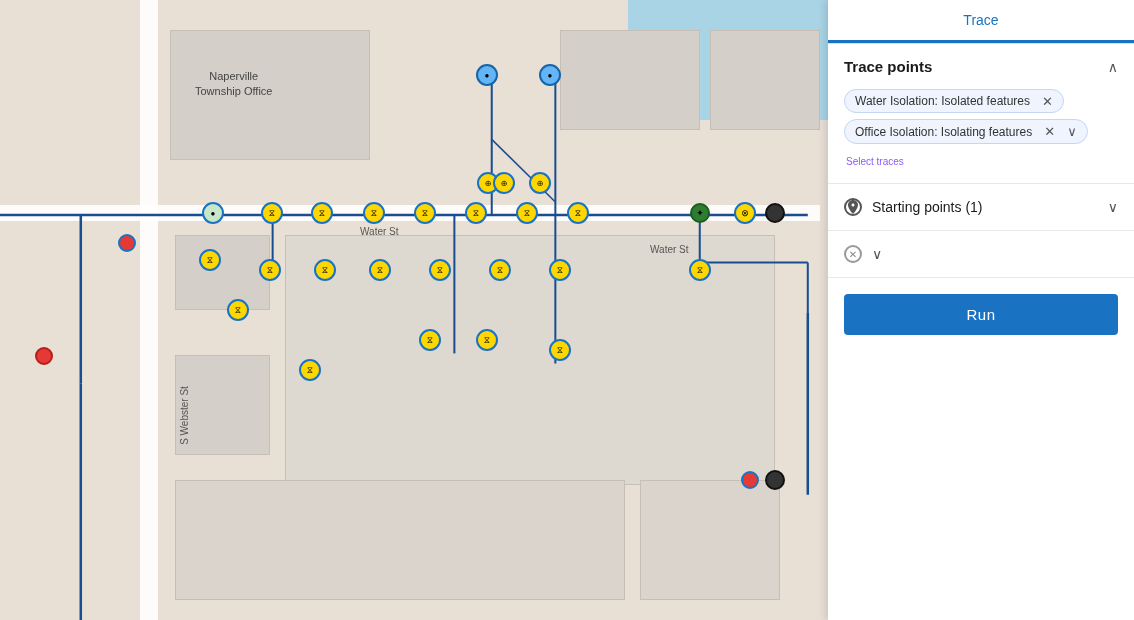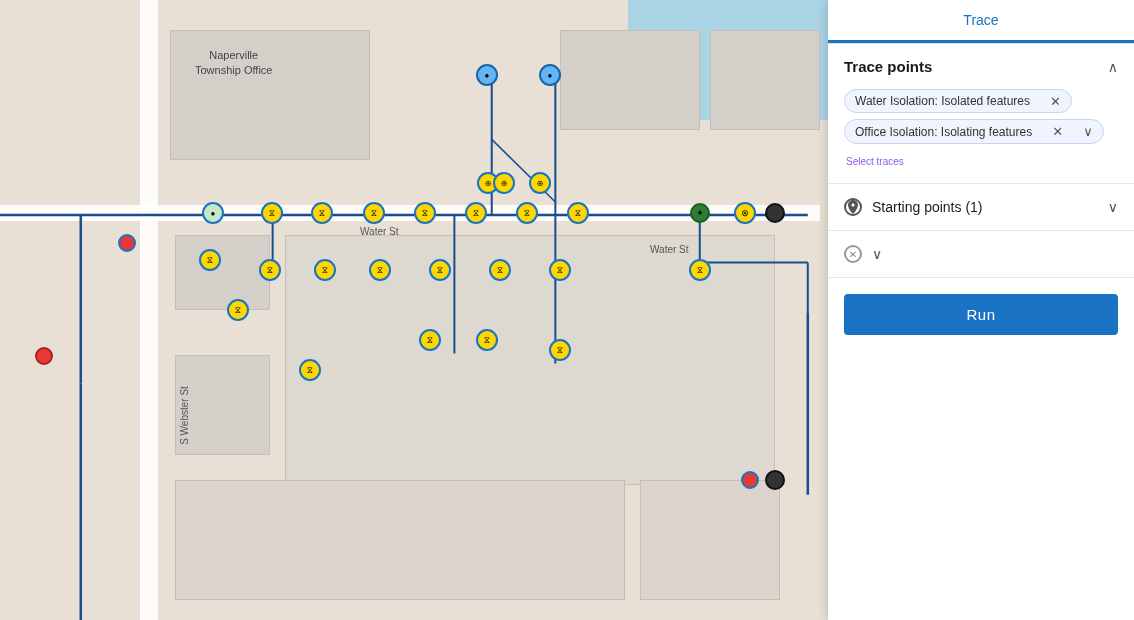"Naperville" div.place-label { top: 48px -> 69px }
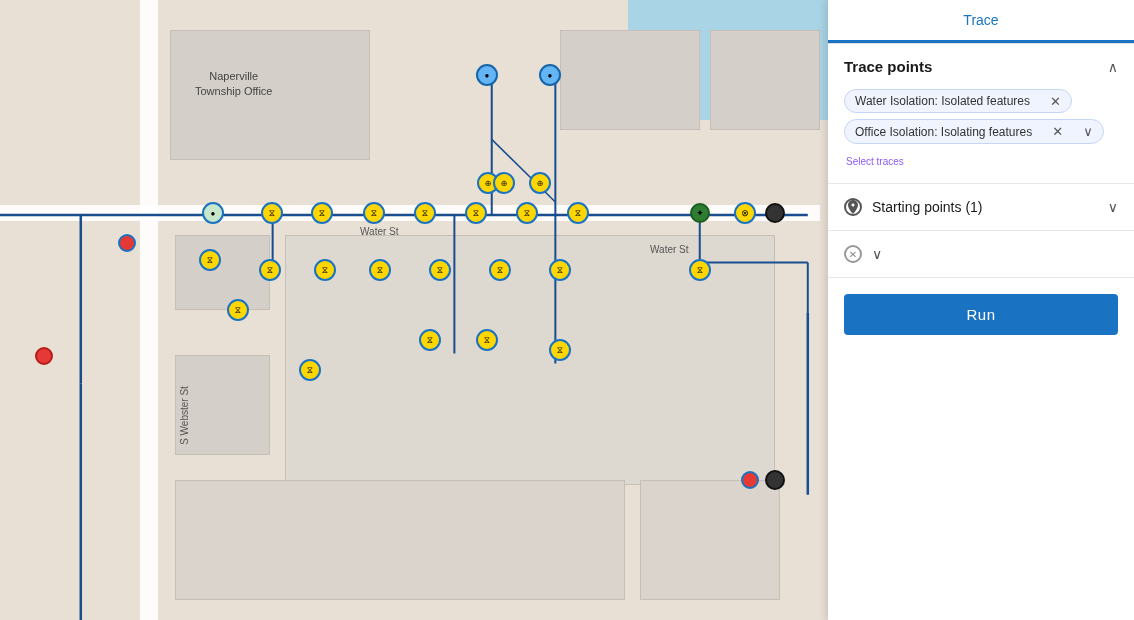"Water Isolation: Isolated features" .trace-tag { gap: 20px -> 12px }
